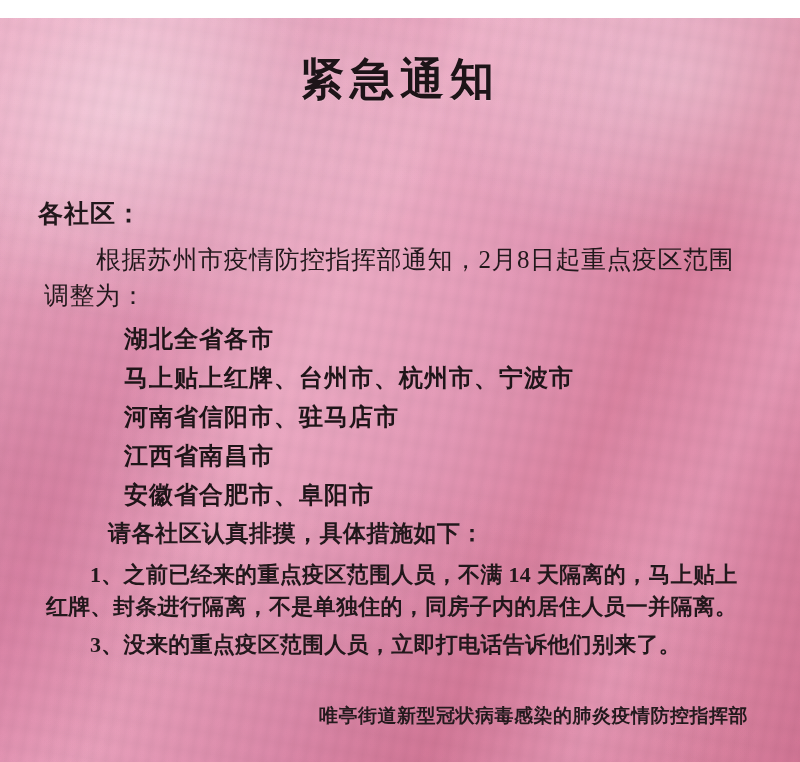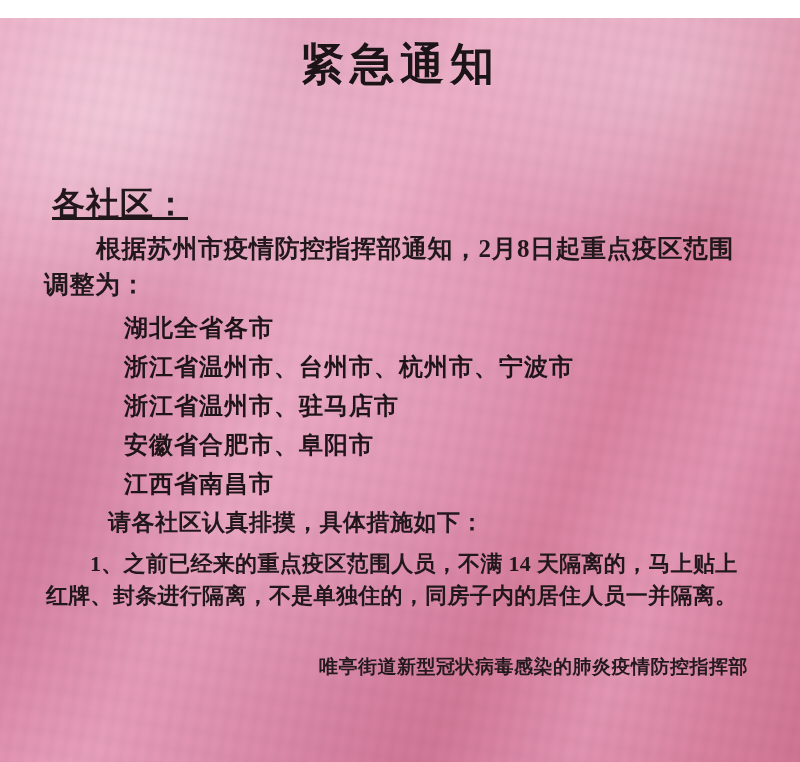"紧急通知" .title { padding-top: 17px -> 32px }
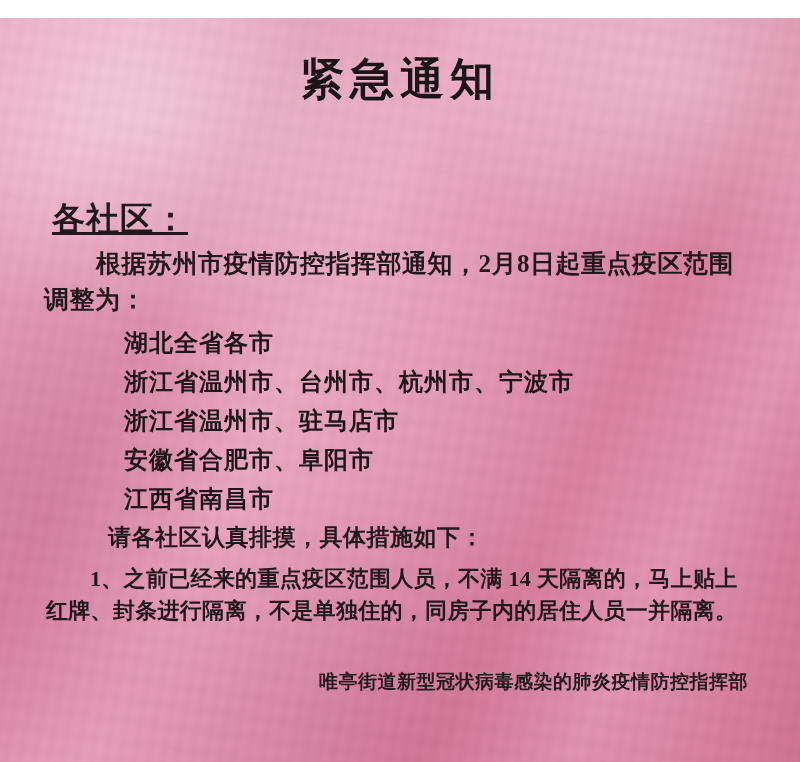"各社区：" .salutation { font-size: 33px -> 25px; margin: 88px 0 0 52px -> 88px 0 0 38px; text-decoration: underline -> none }
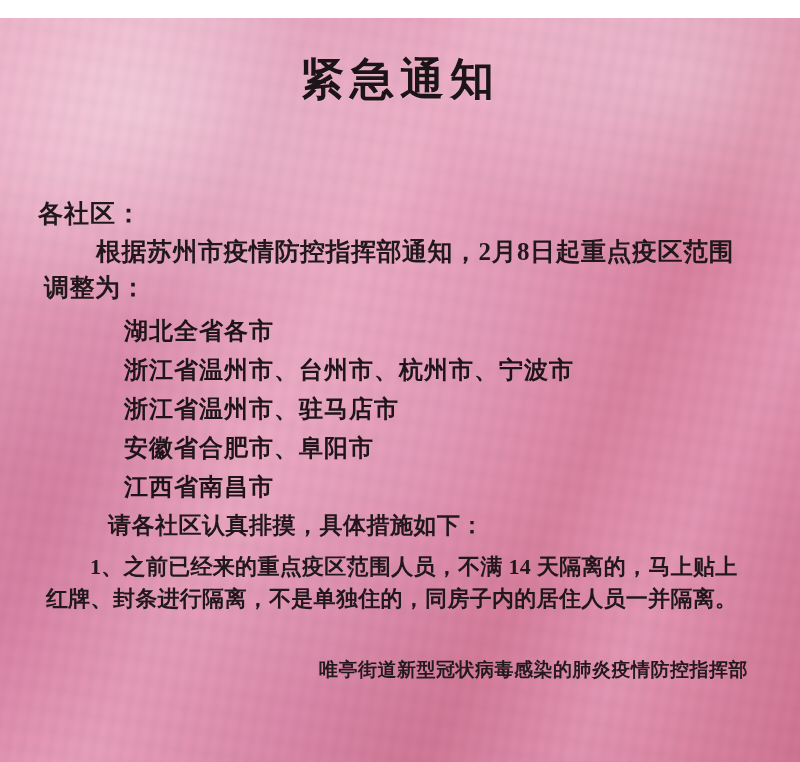"根据苏州市疫情防控指挥部通知，2月8日起重点疫区范围调整为：" .body-para { font-weight: bold -> normal; margin: 4px 44px 0 44px -> 12px 44px 0 44px }
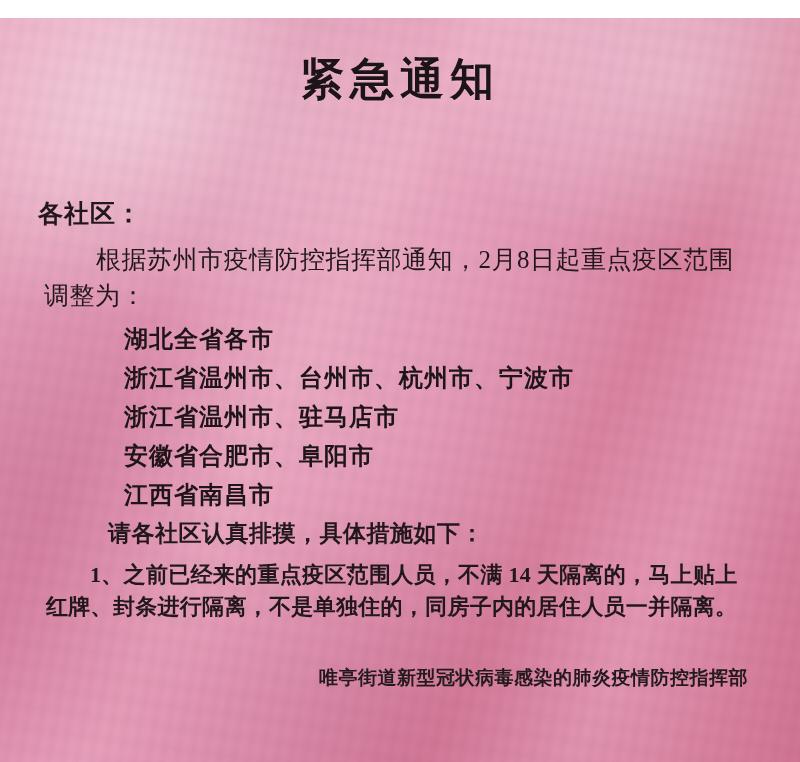"浙江省温州市、台州市、杭州市、宁波市" li { text: 浙江省温州市 -> 马上贴上红牌 }
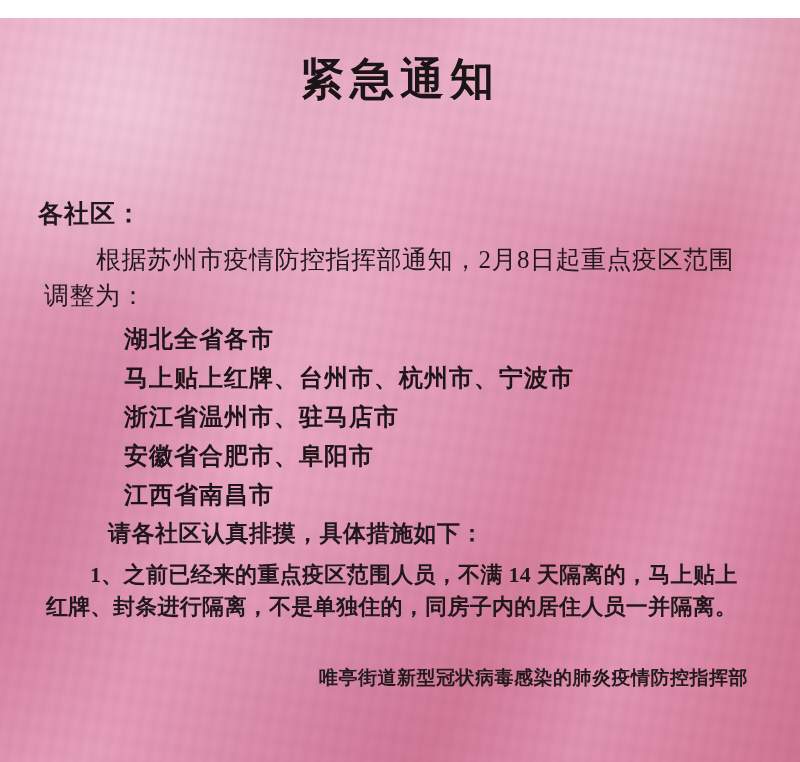"浙江省温州市、驻马店市" li { text: 浙江省温州 -> 河南省信阳 }
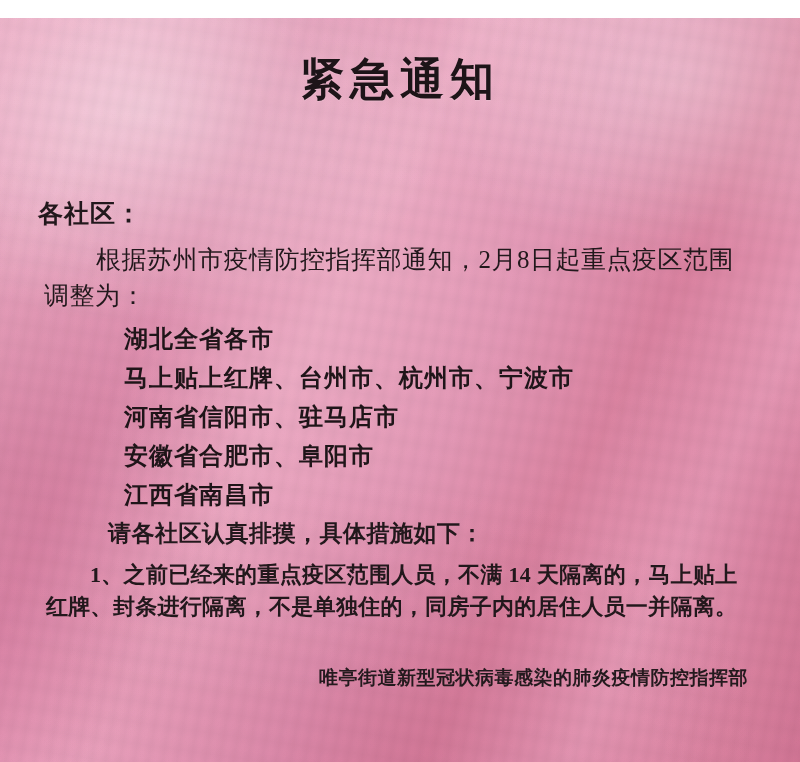"安徽省合肥市、阜阳市" li { order: before "江西省南昌市" -> after "江西省南昌市" }
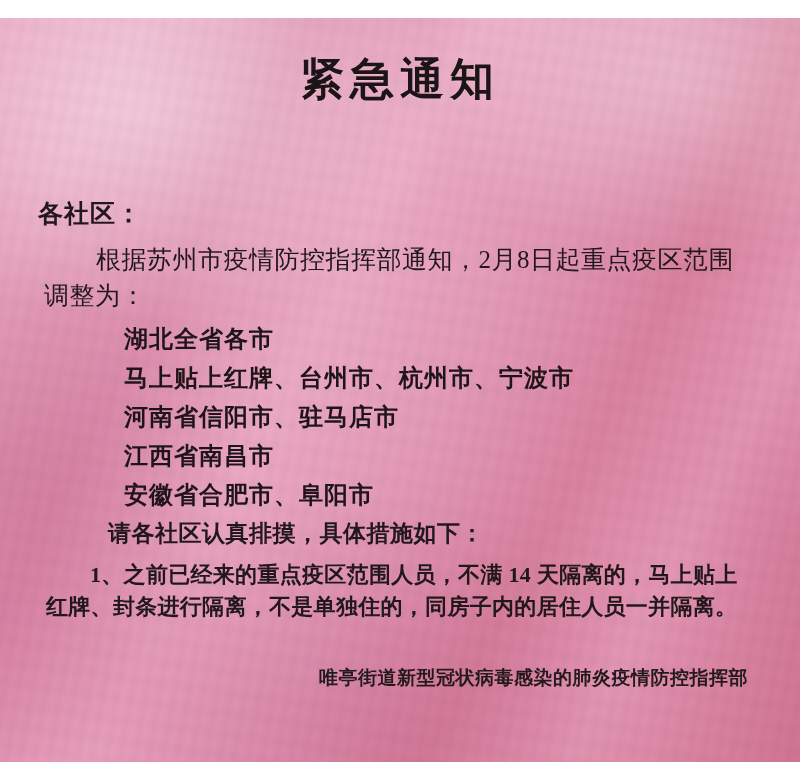"3、没来的重点疫区范围人员，立即打电话告诉他们别来了。" li { html: none -> <li>3、没来的重点疫区范围人员，立即打电话告诉他们别来了。</li> }
